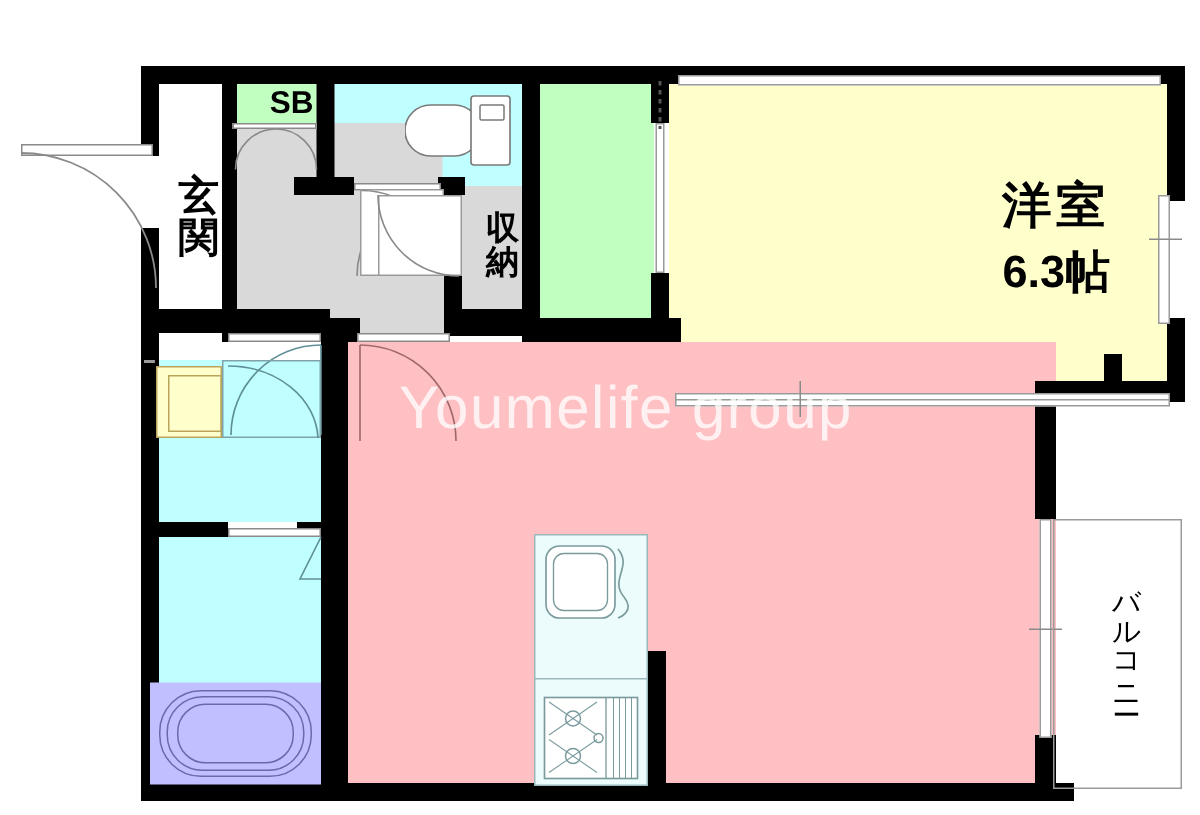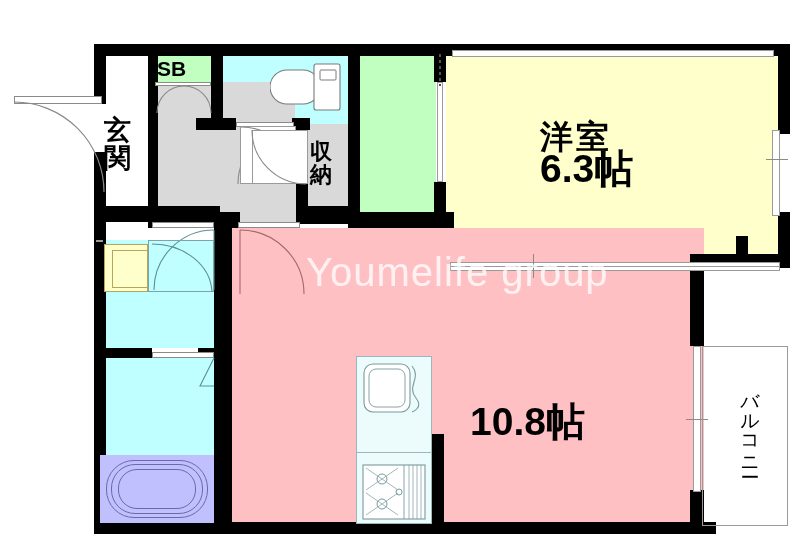"SB" .label { text-align: left -> right }
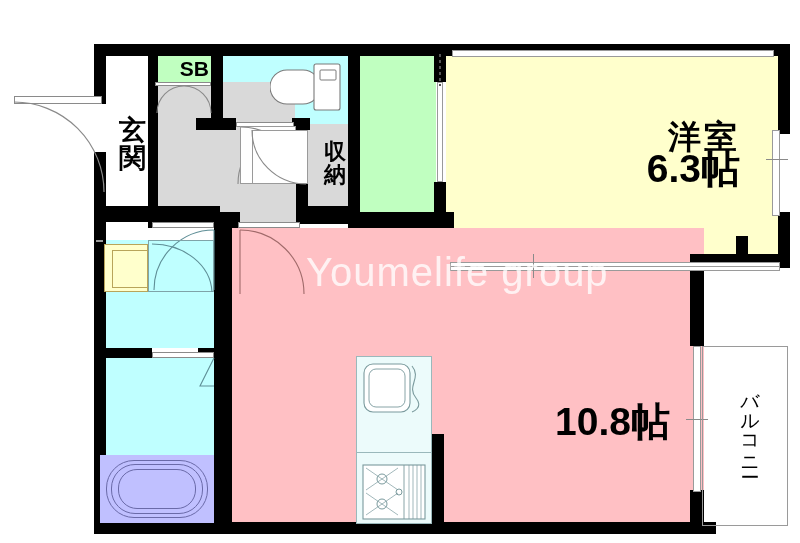"6.3帖" div.label { font-size: 39px -> 30px; top: 149px -> 166px }
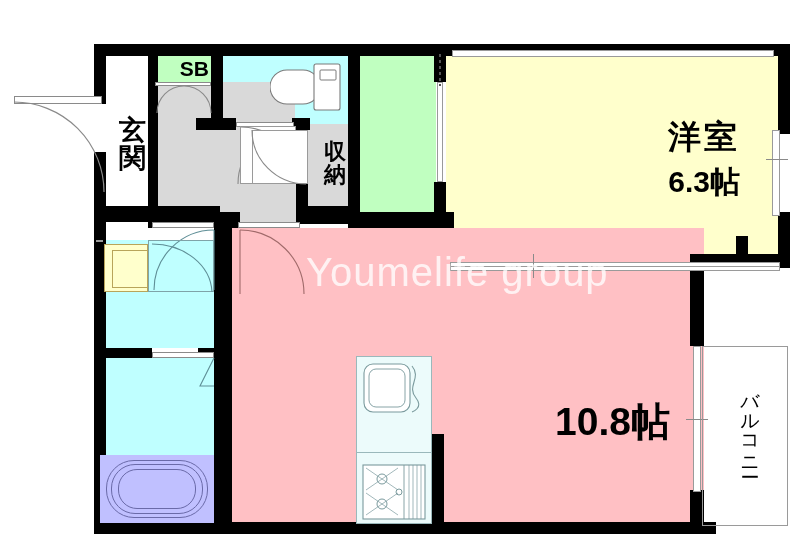"Youmelife group" div.wm { margin-left: 40px -> none }
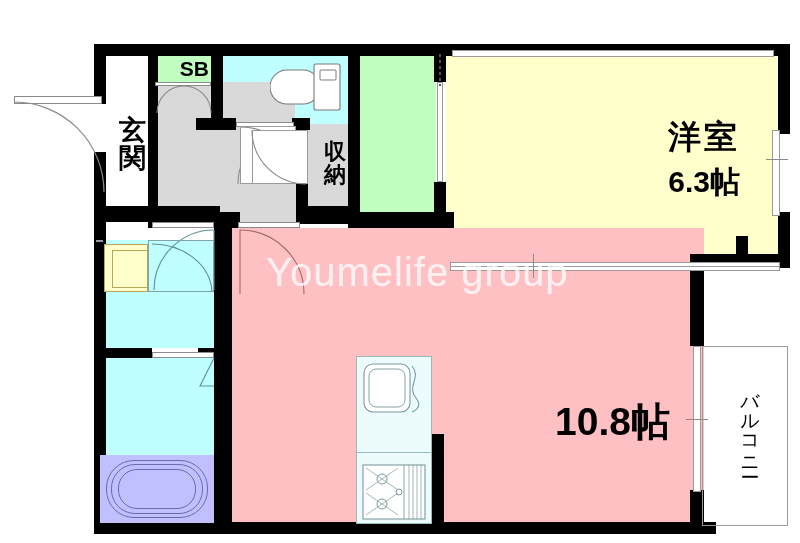"10.8帖" div.label { html: <div>10.8帖</div> -> none }
